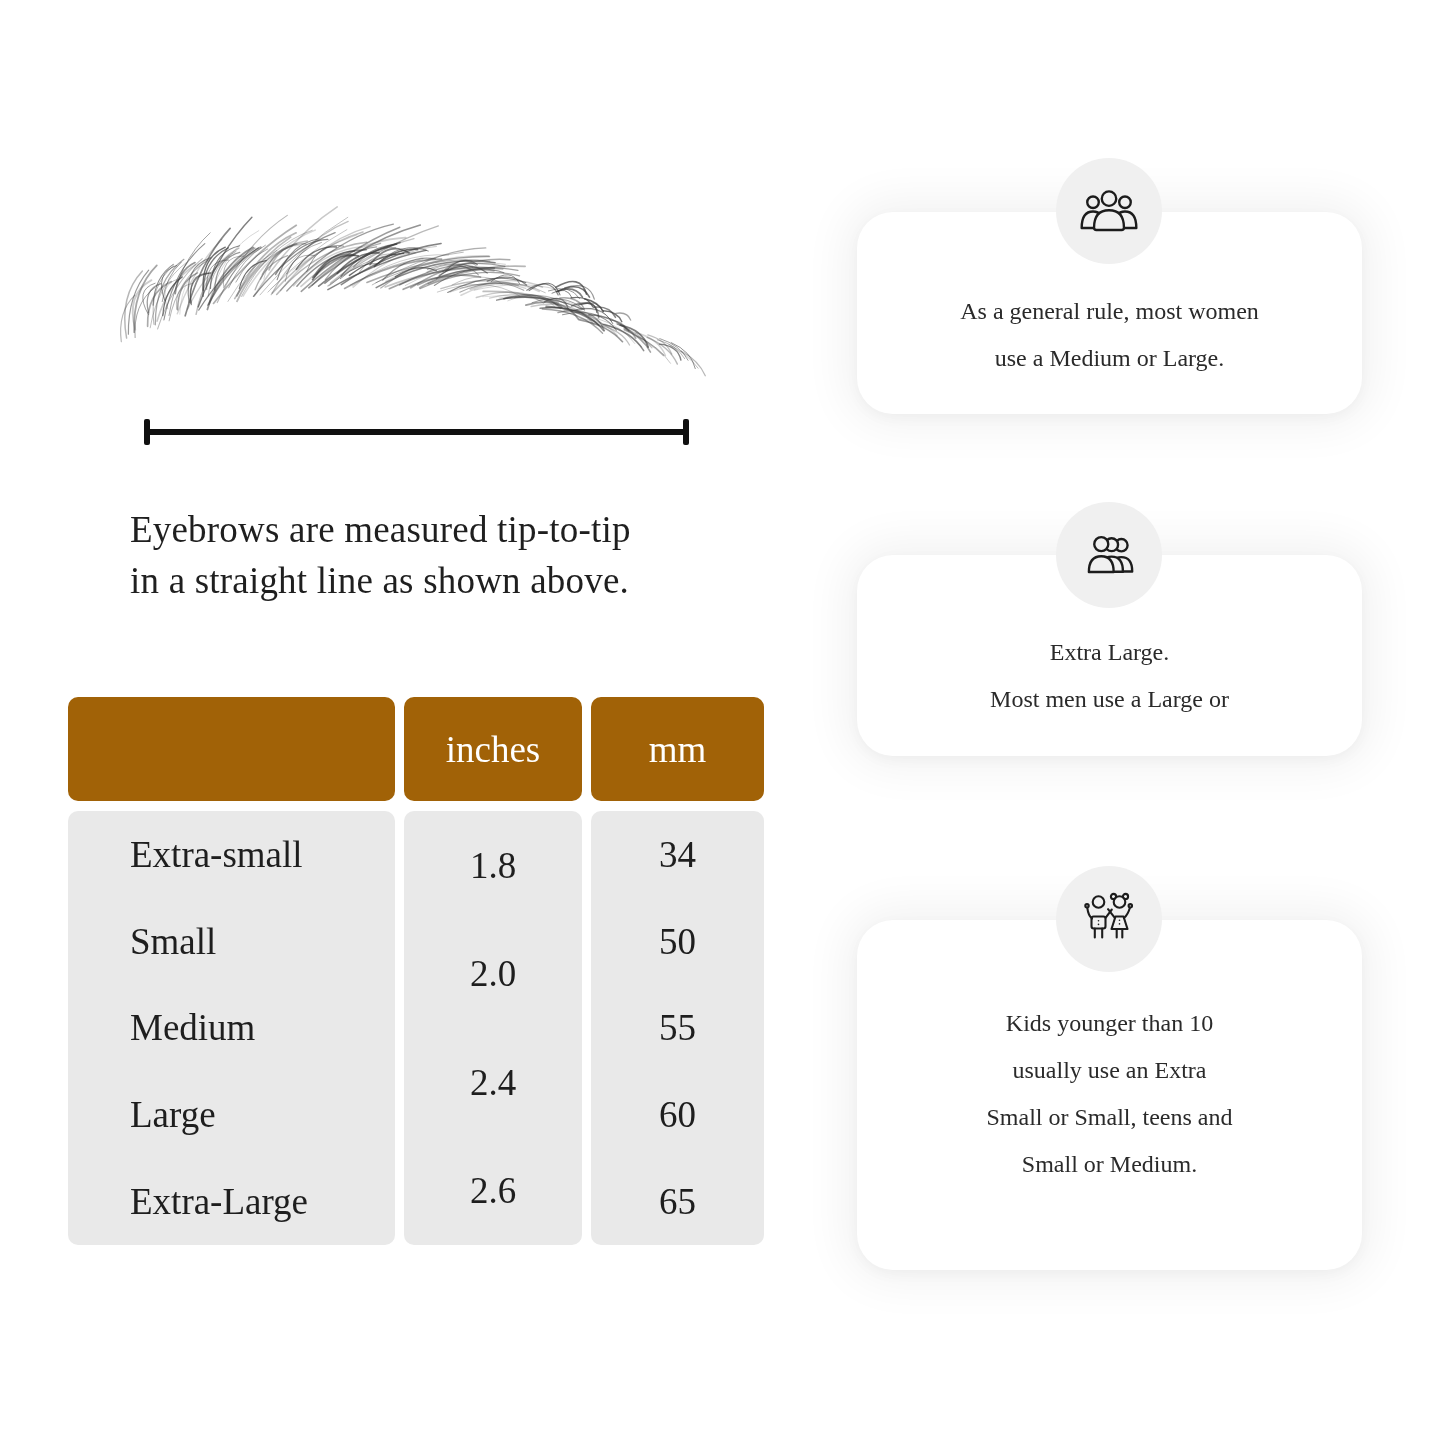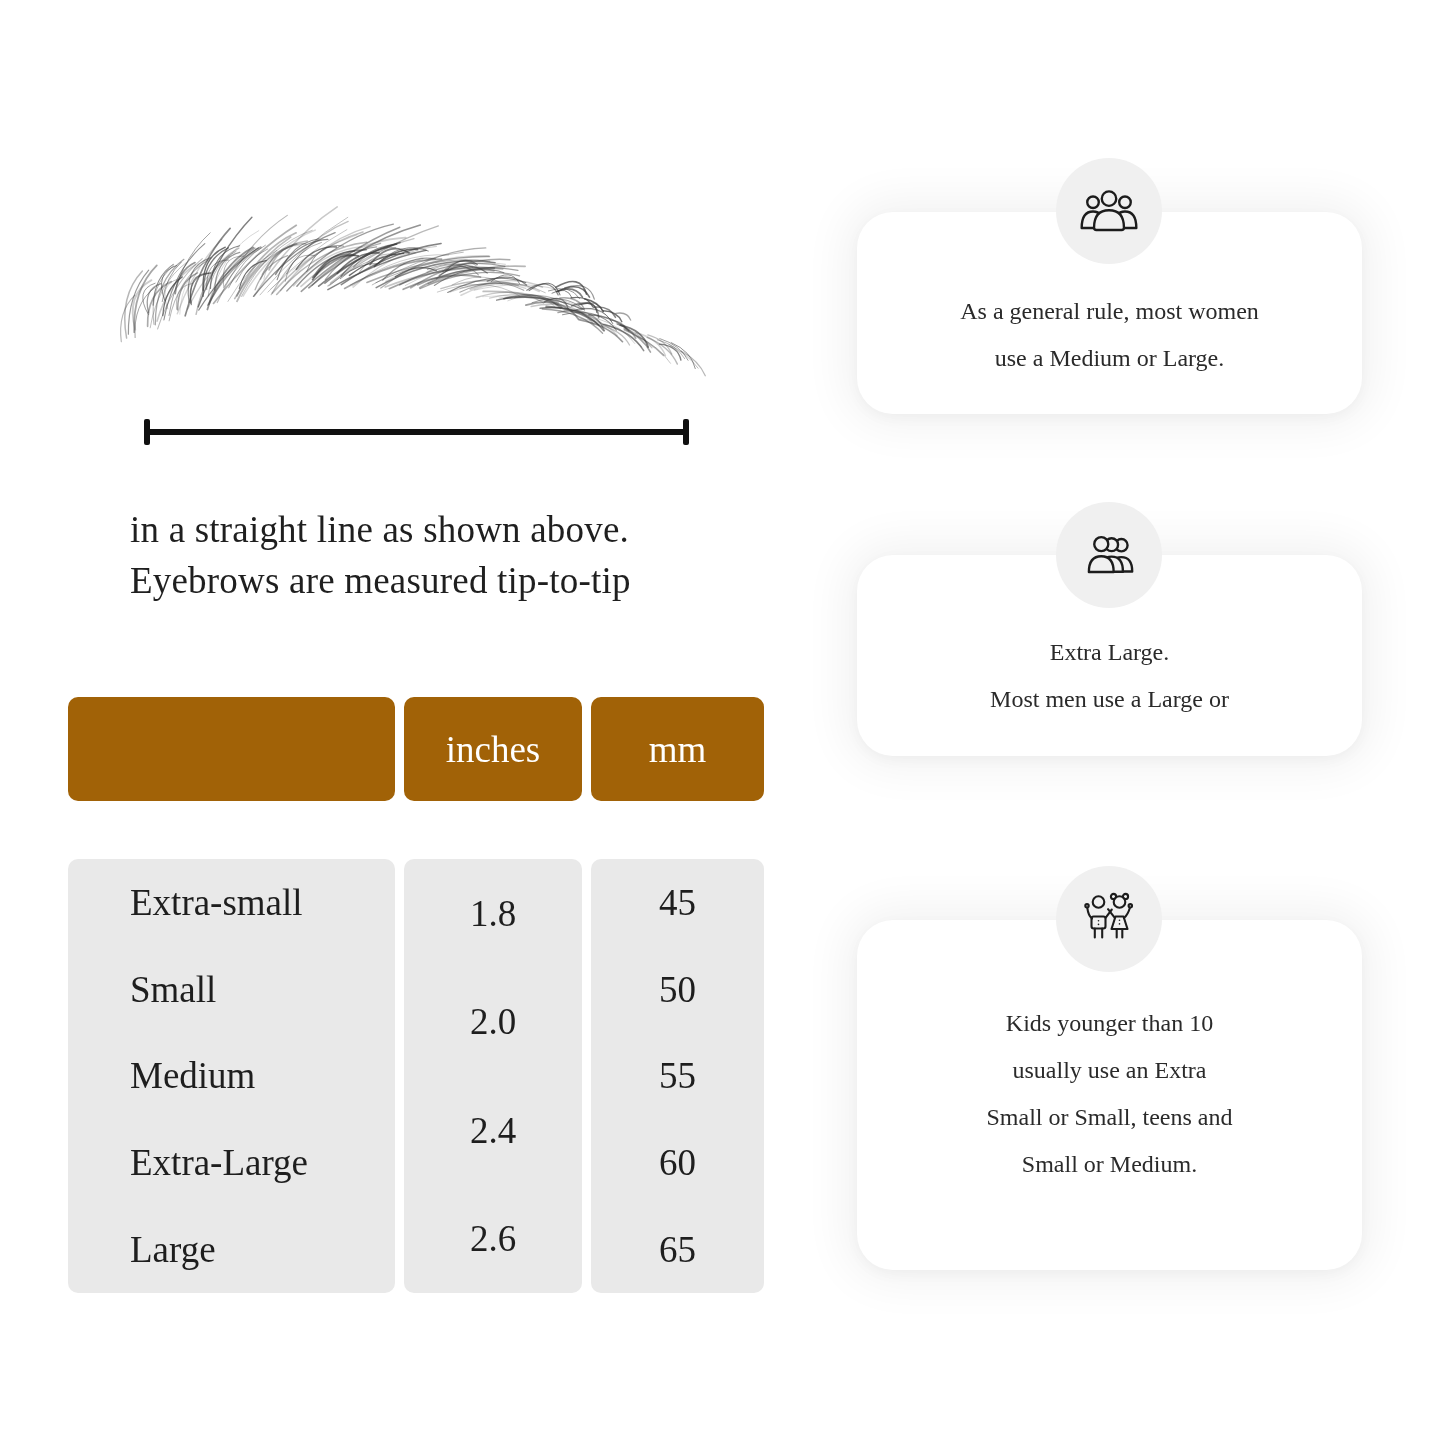"in a straight line as" div { order: before "Eyebrows are measured tip-to-tip" -> after "Eyebrows are measured tip-to-tip" }
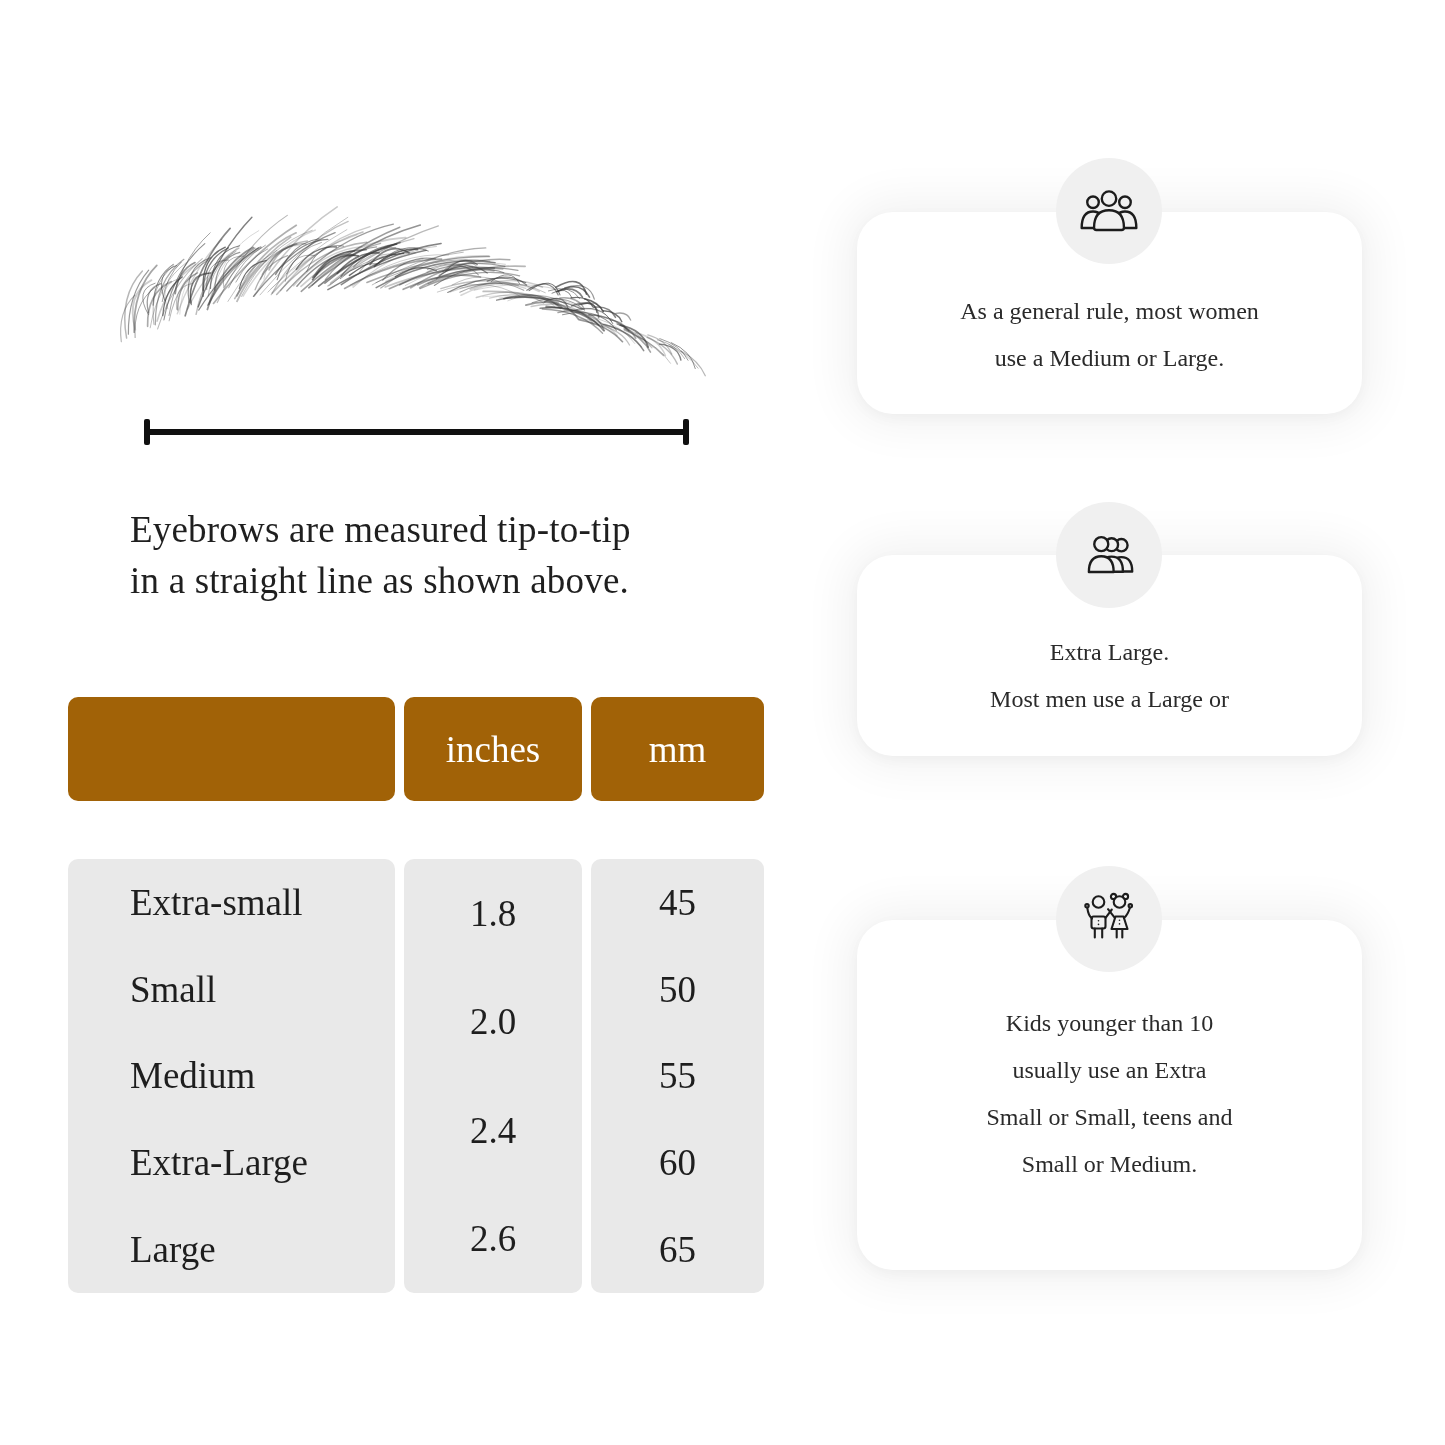"Extra-small" .col { margin-top: 48px -> none }
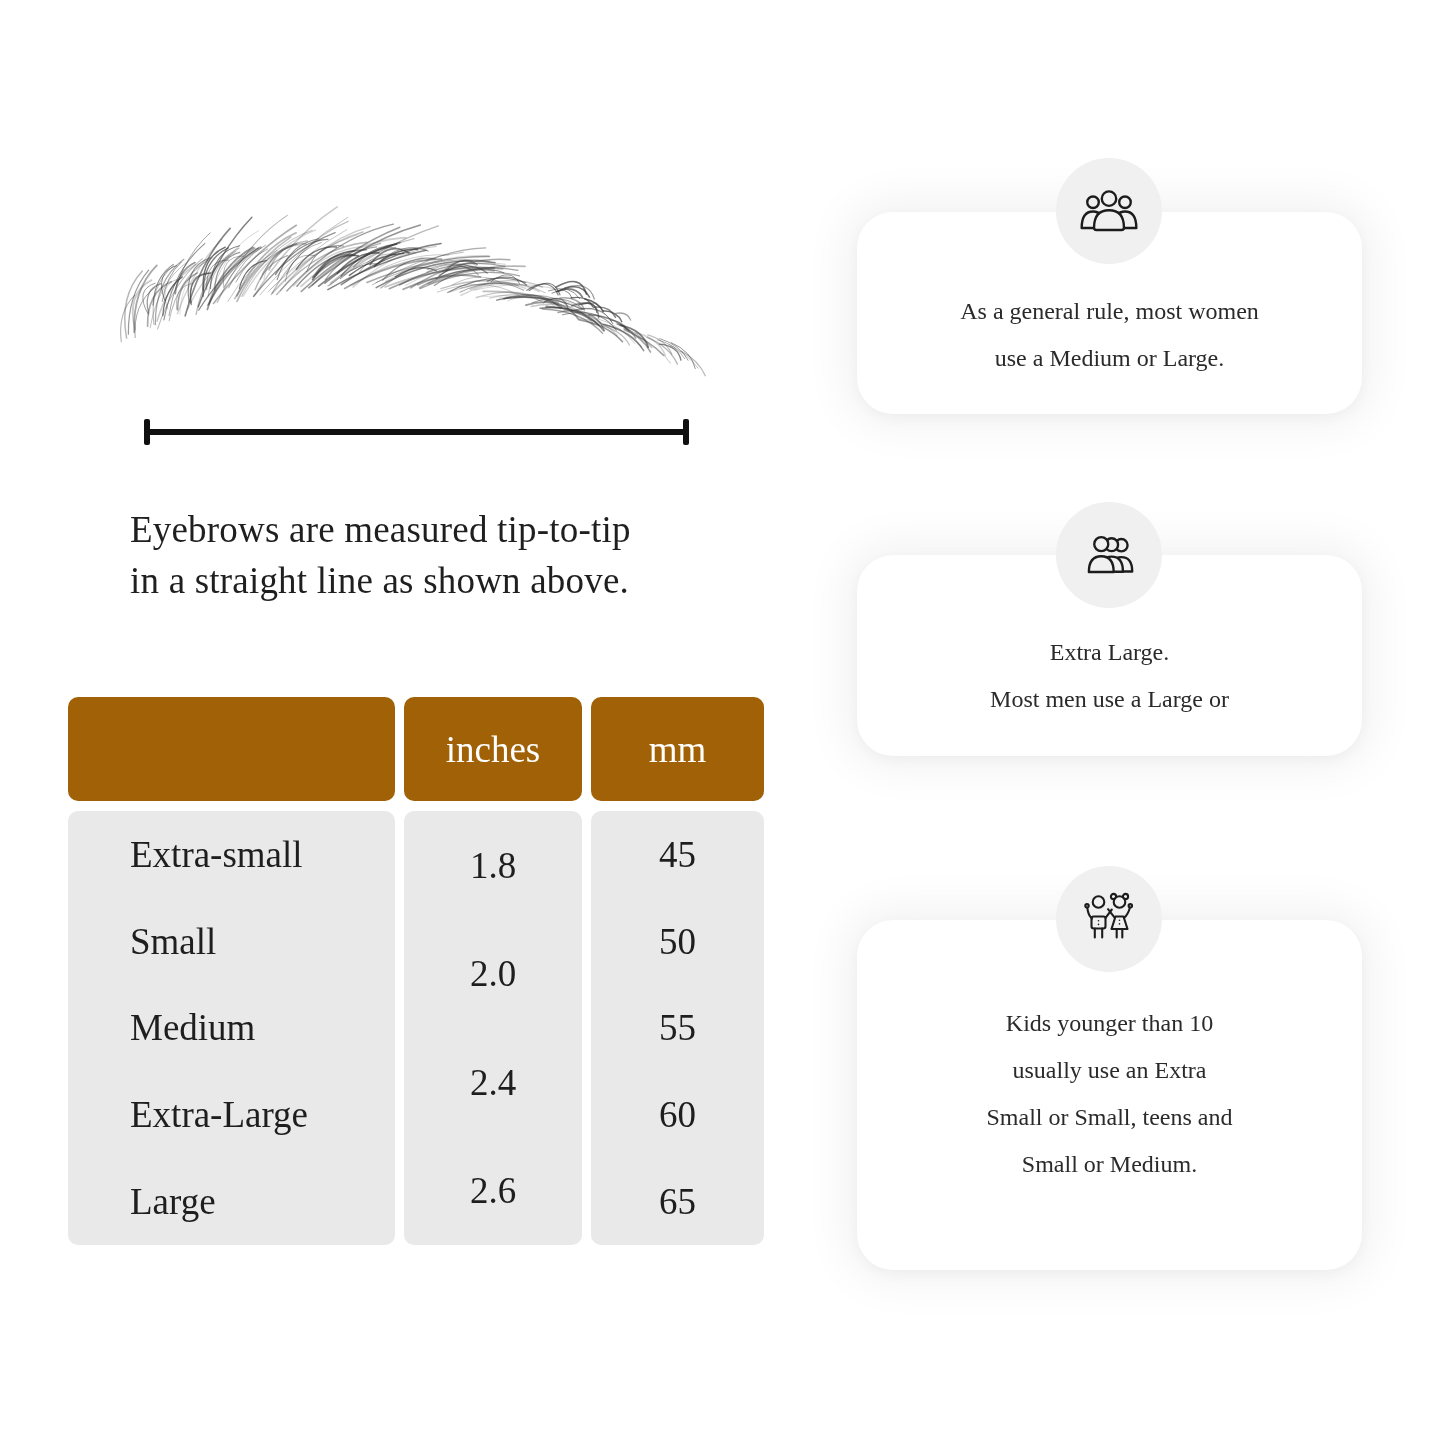"45" div.cell { text: 45 -> 34 }
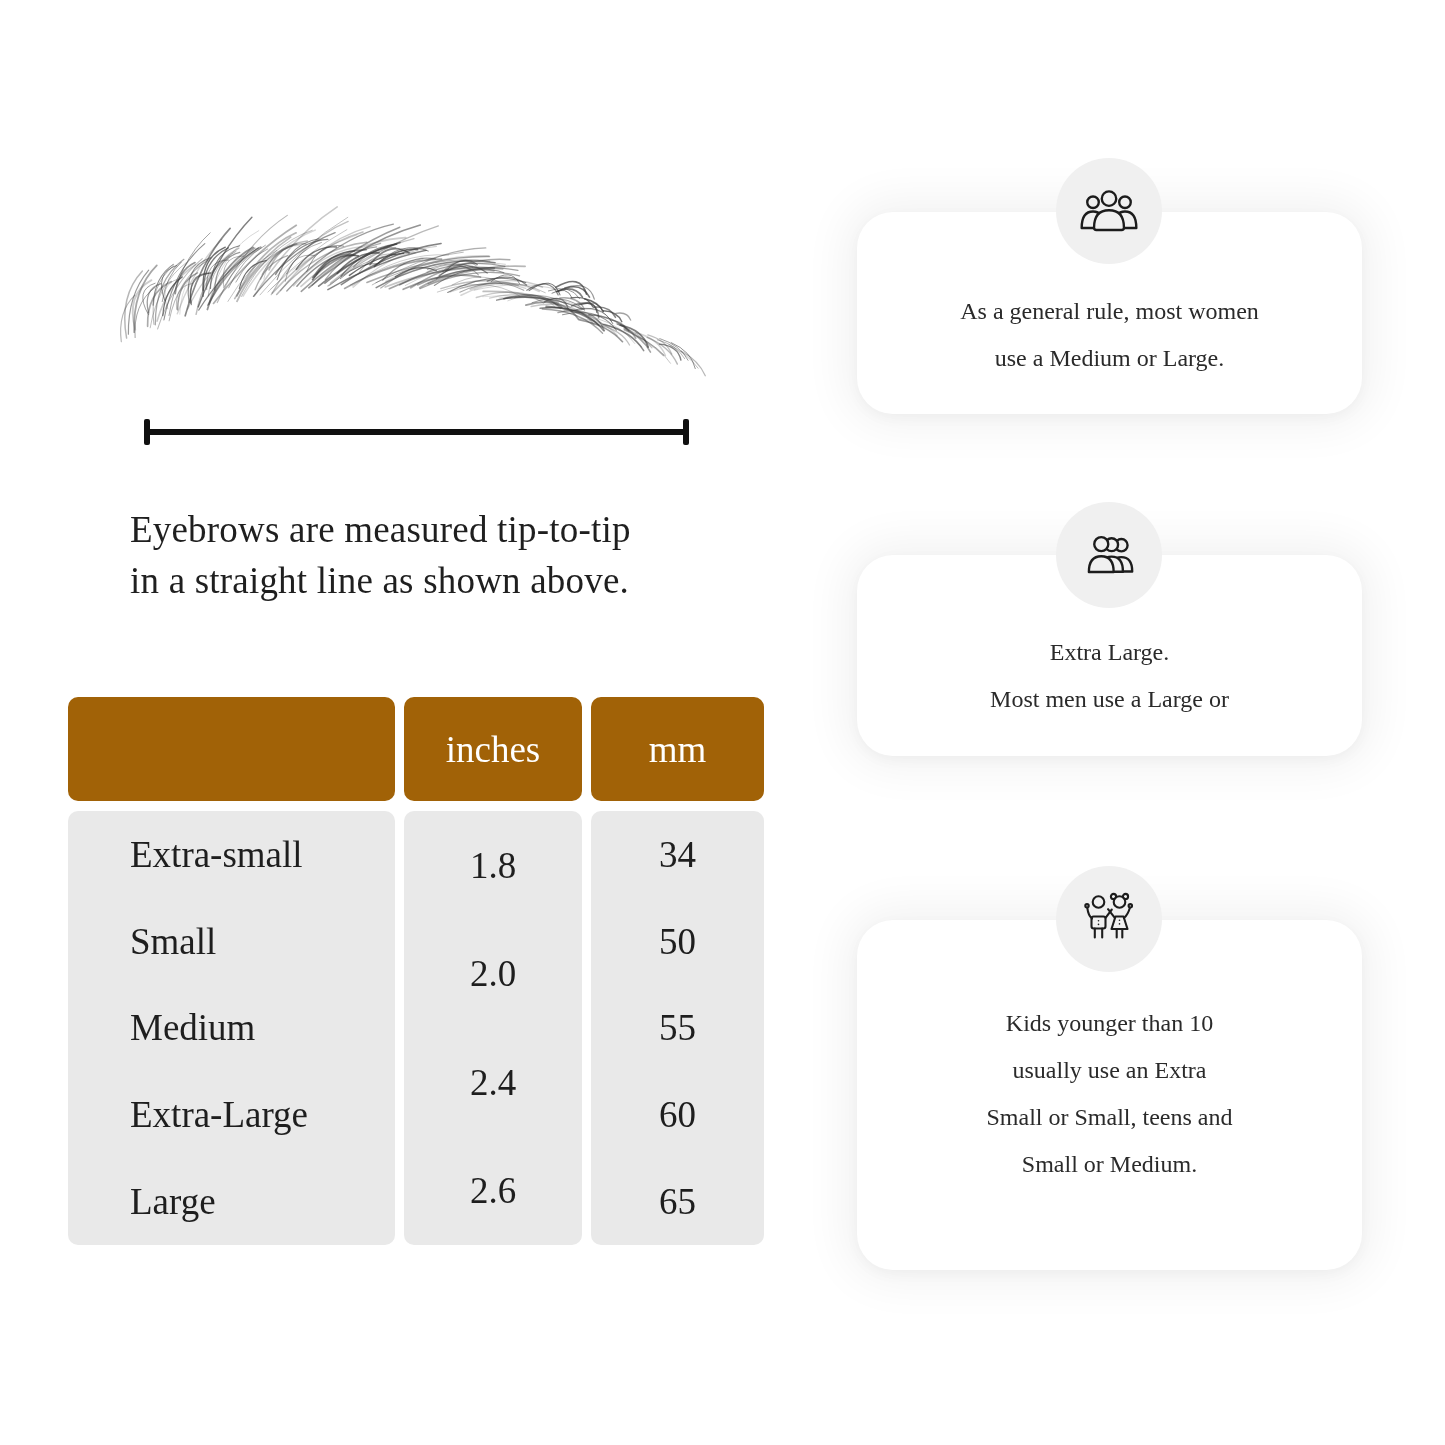"Extra-Large" div.cell { order: before "Large" -> after "Large" }
